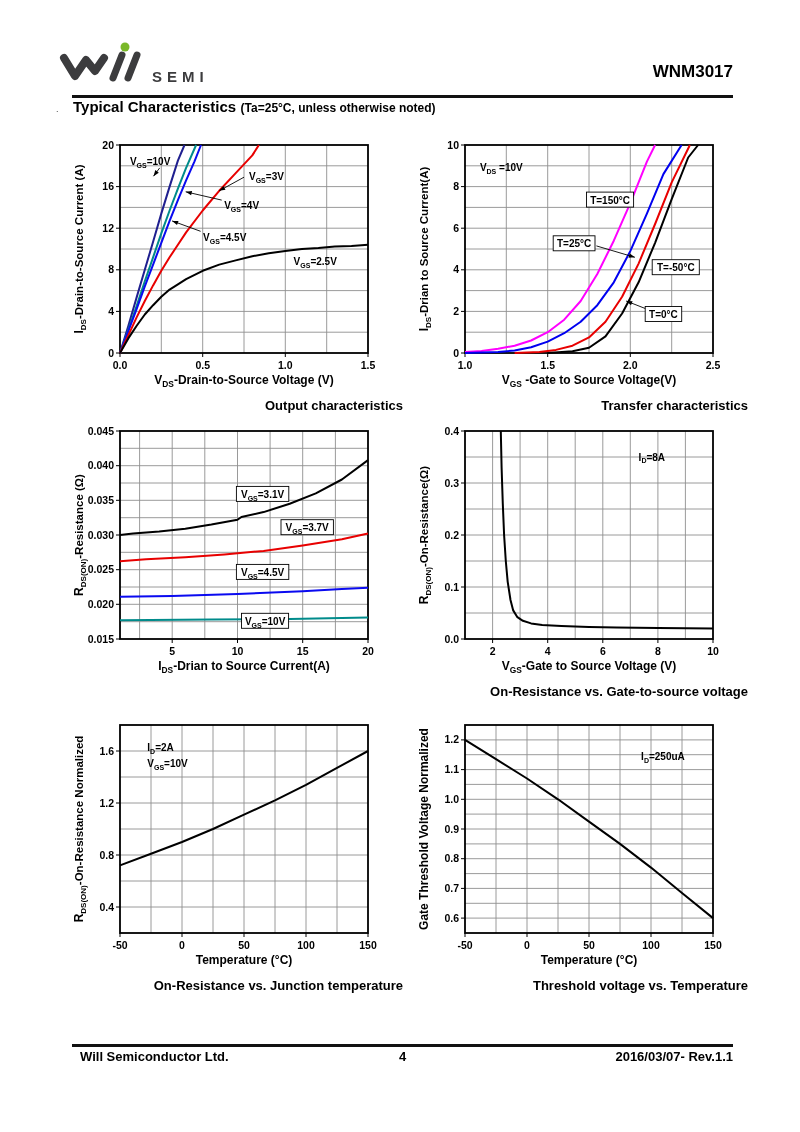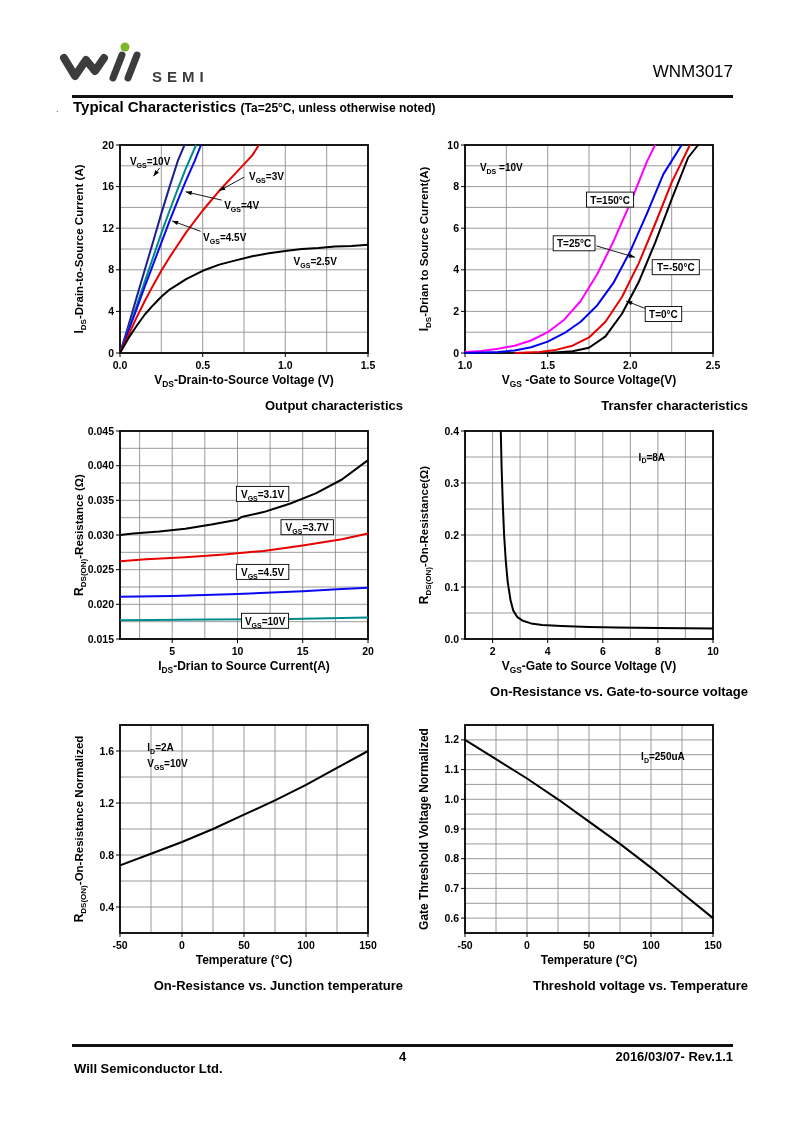"WNM3017" .part-number { font-weight: normal -> bold }
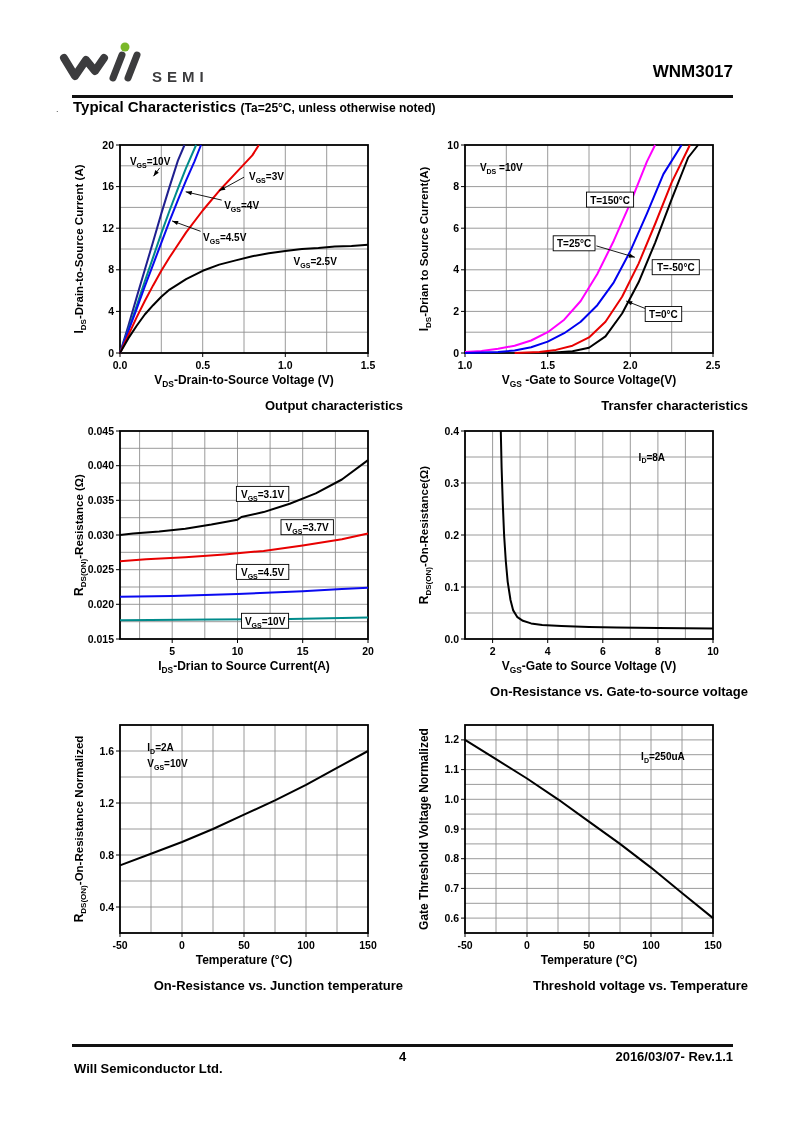"Will Semiconductor Ltd." .footer-company { left: 2px -> 8px; margin-top: 12px -> none }
